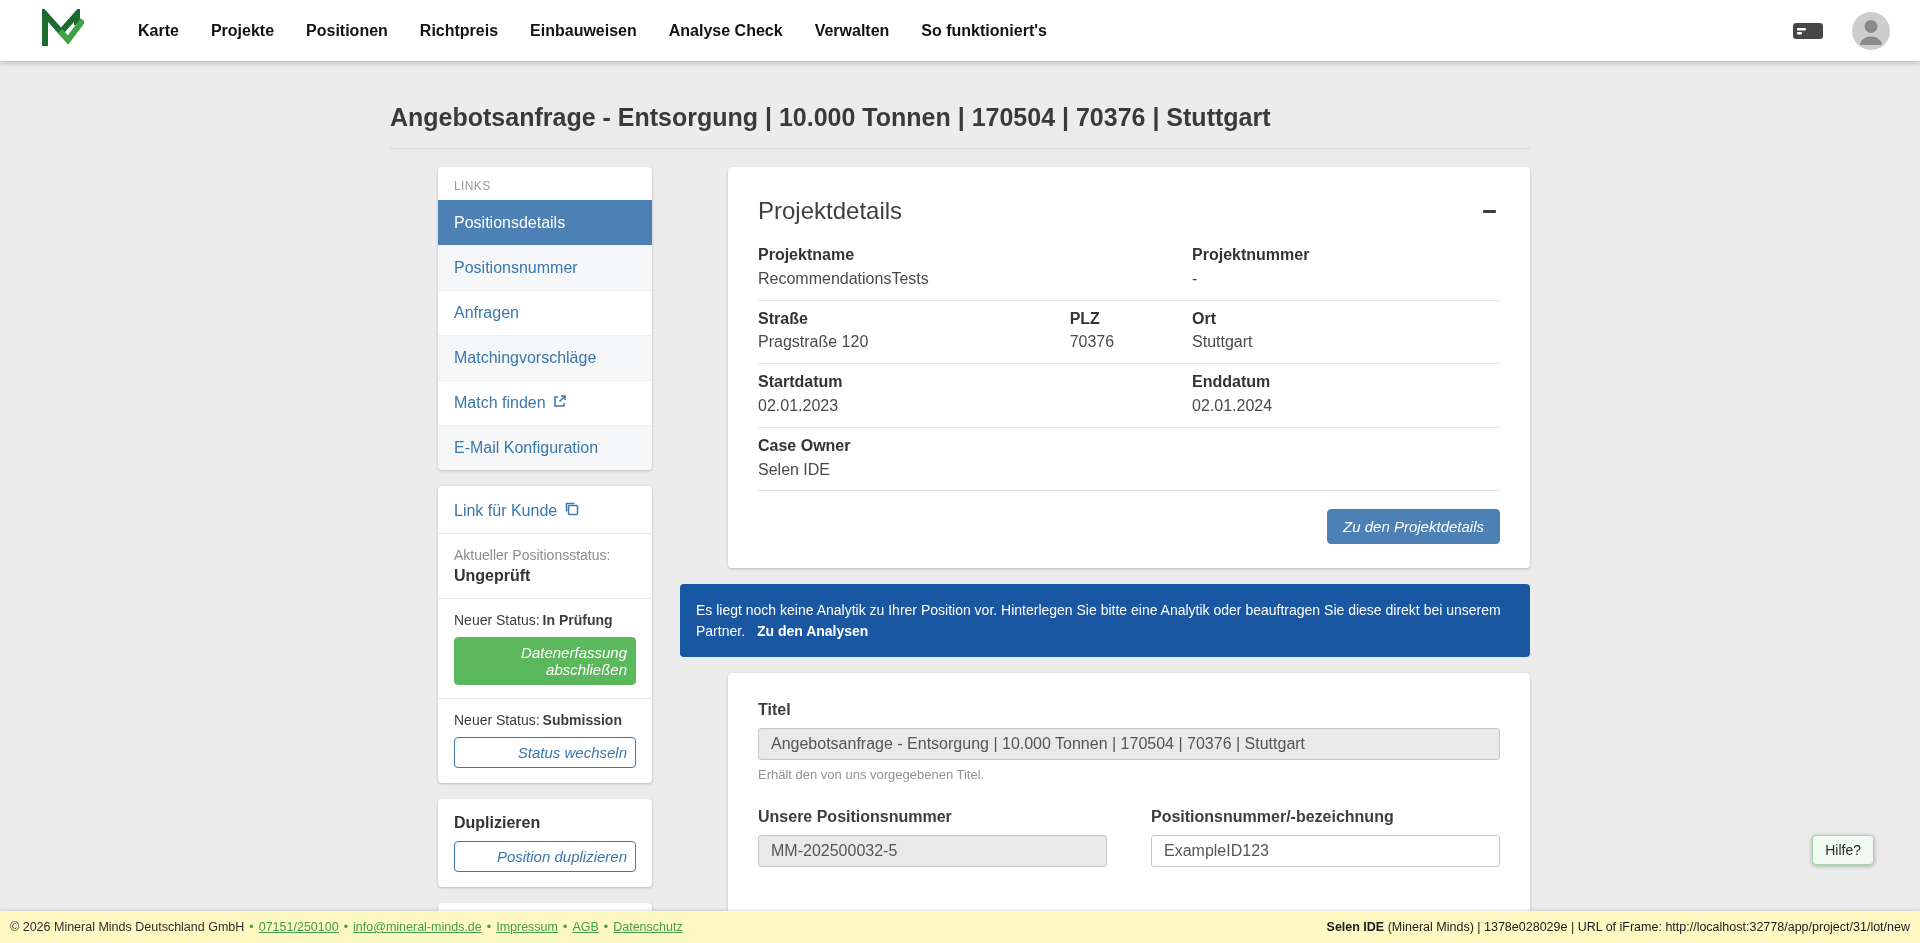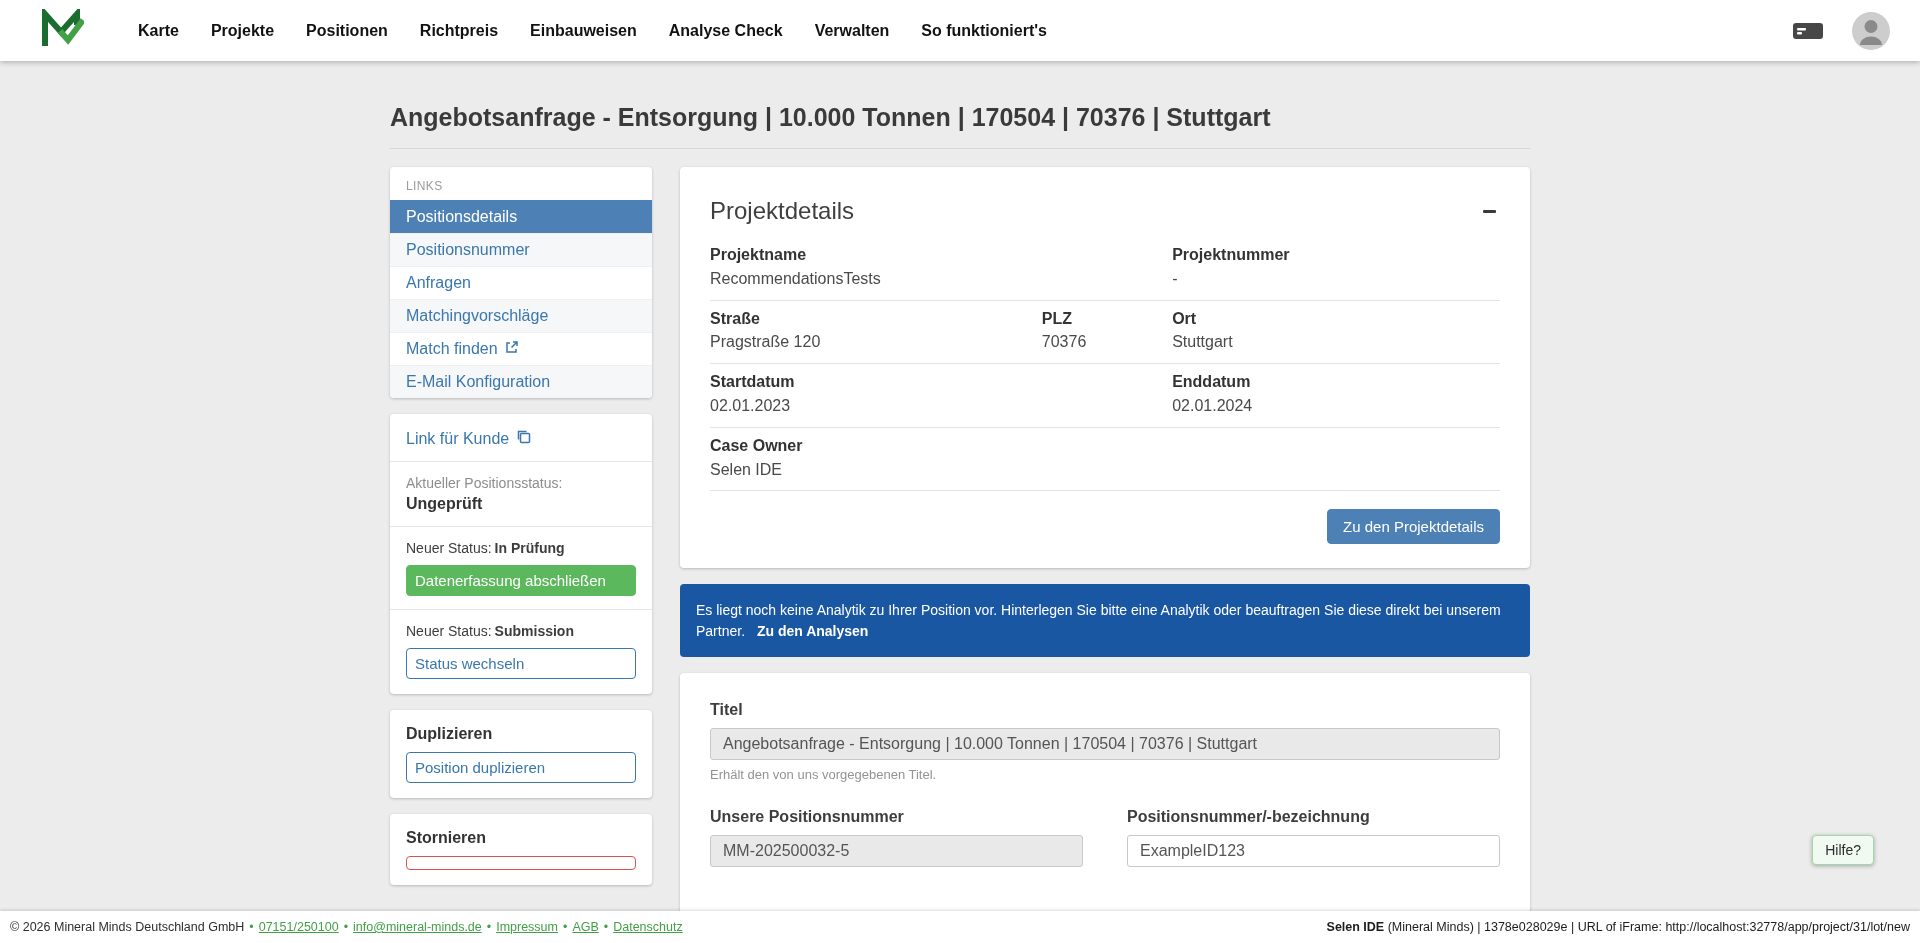"LINKS" .card { margin-left: none -> 48px }
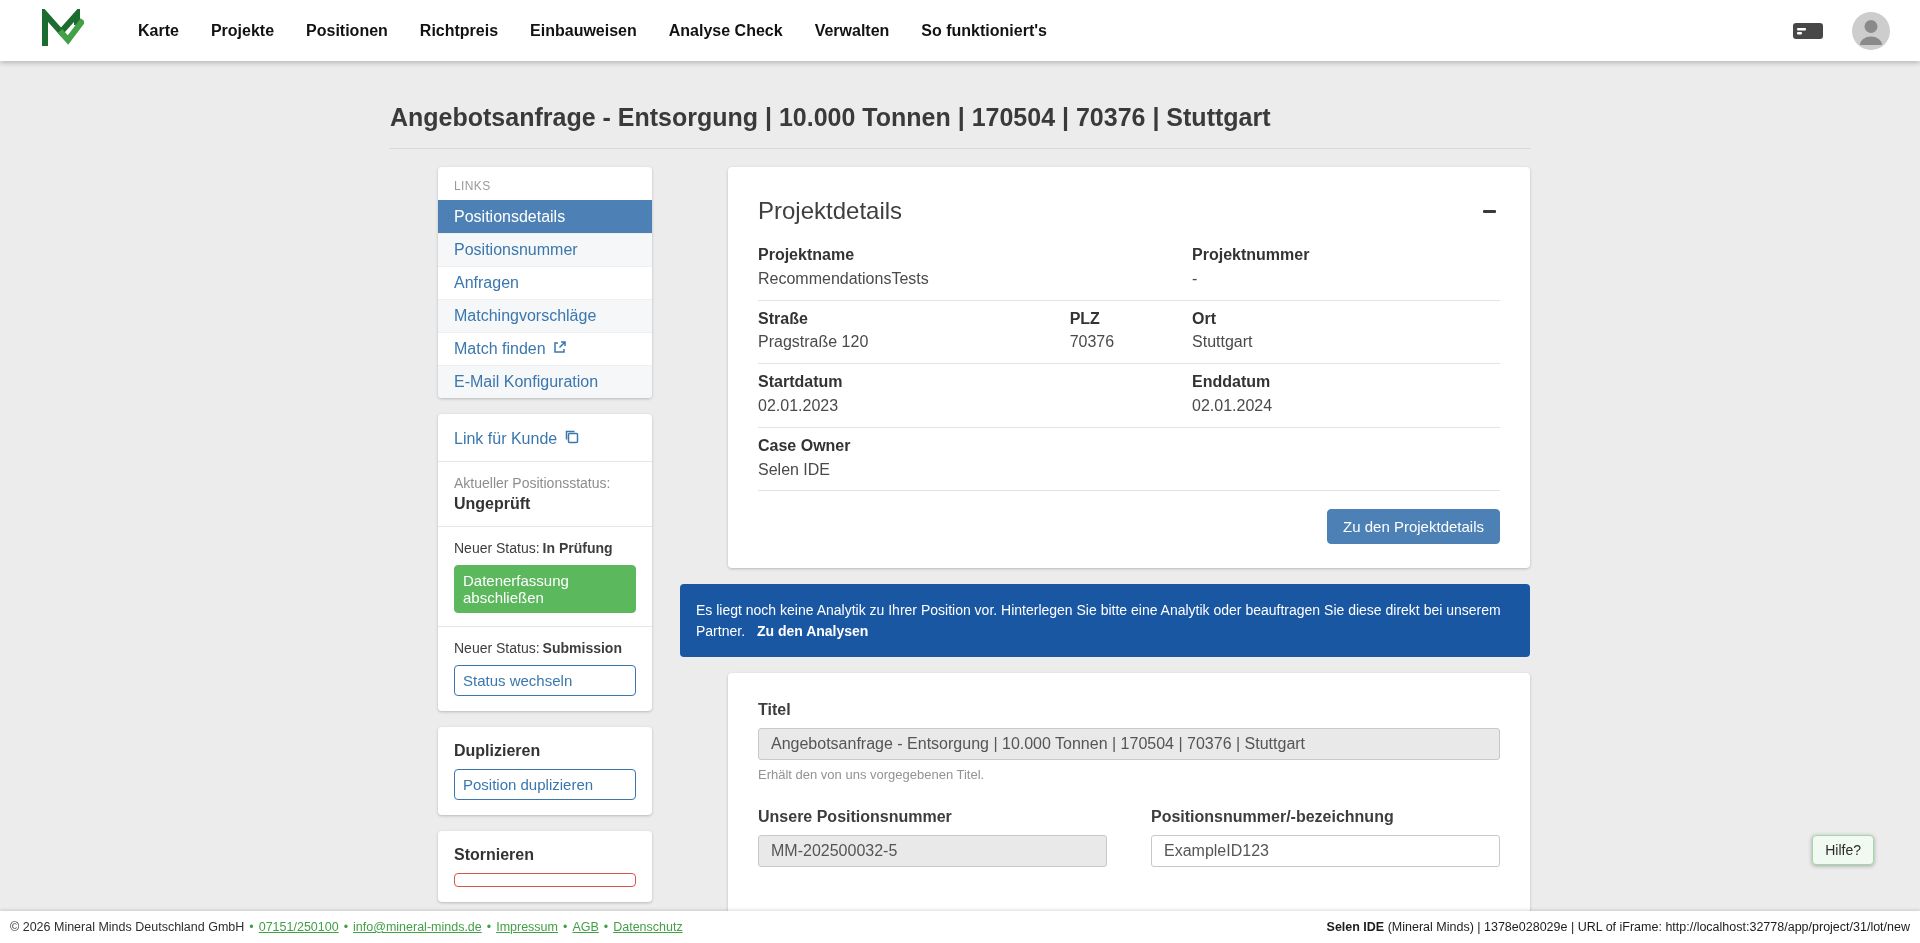"Positionsdetails" .side-item { padding: 7px 16px -> 13px 16px }
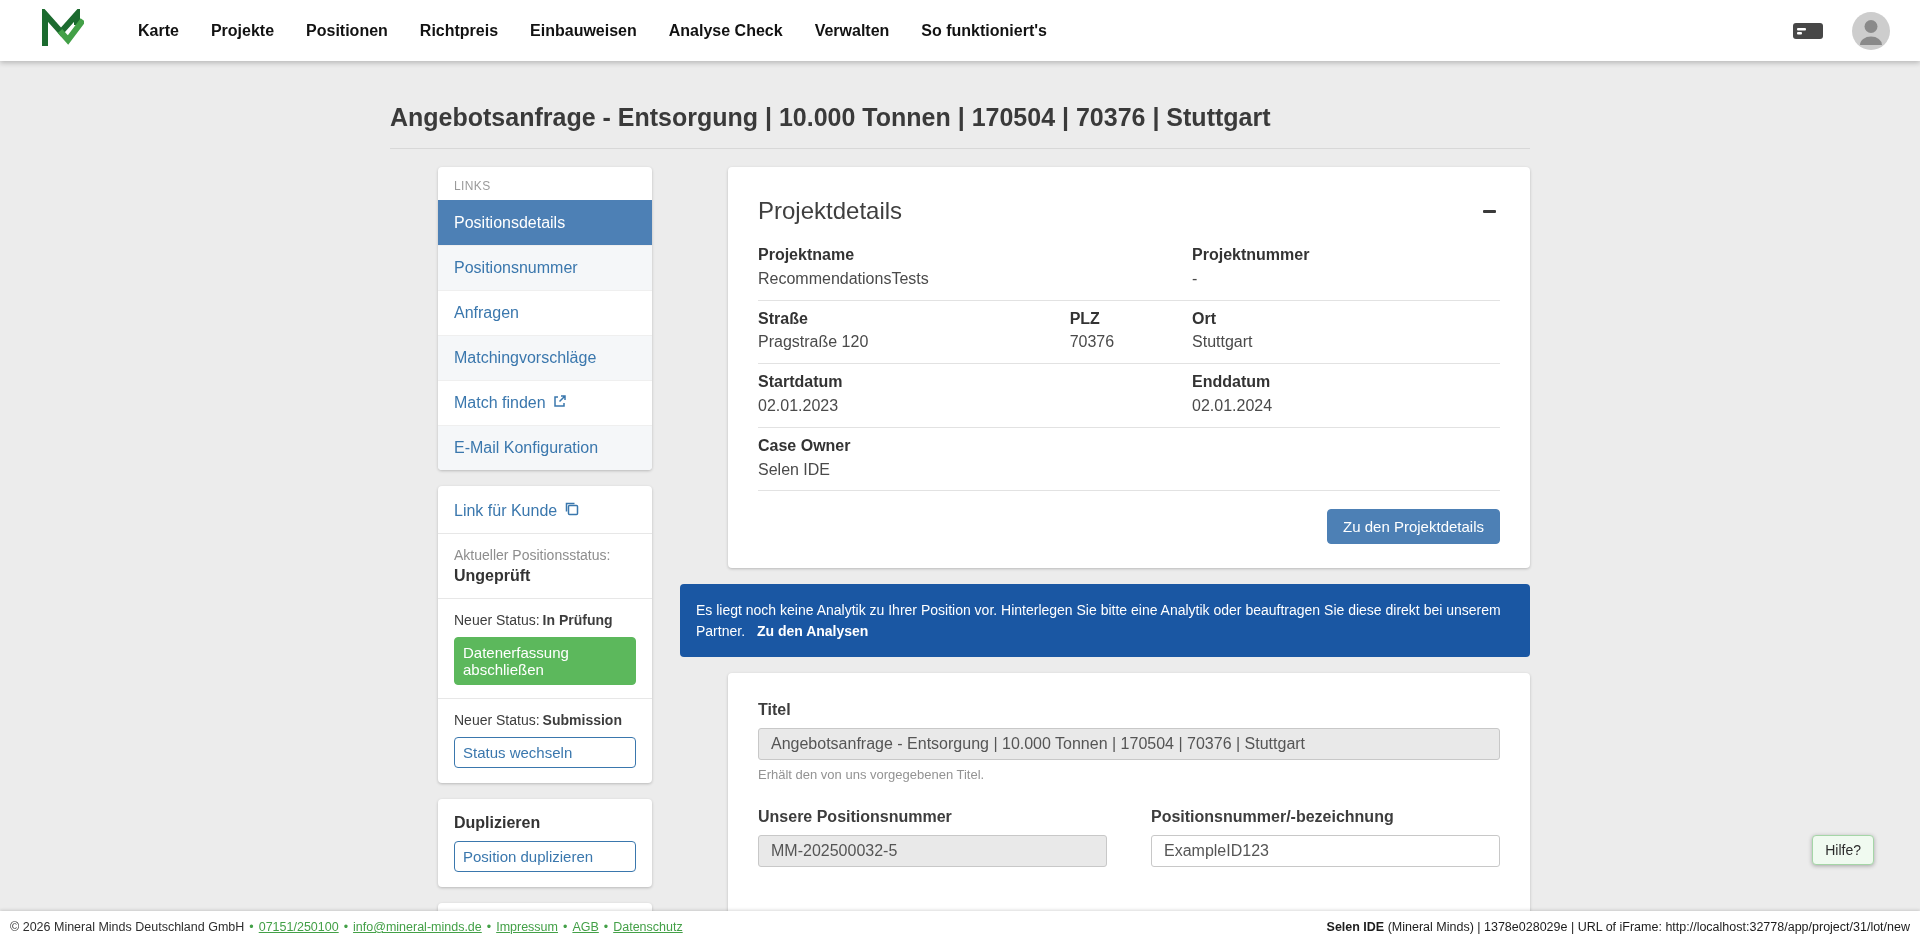"Zu den Projektdetails" .btn { font-style: none -> italic; text-align: left -> right }
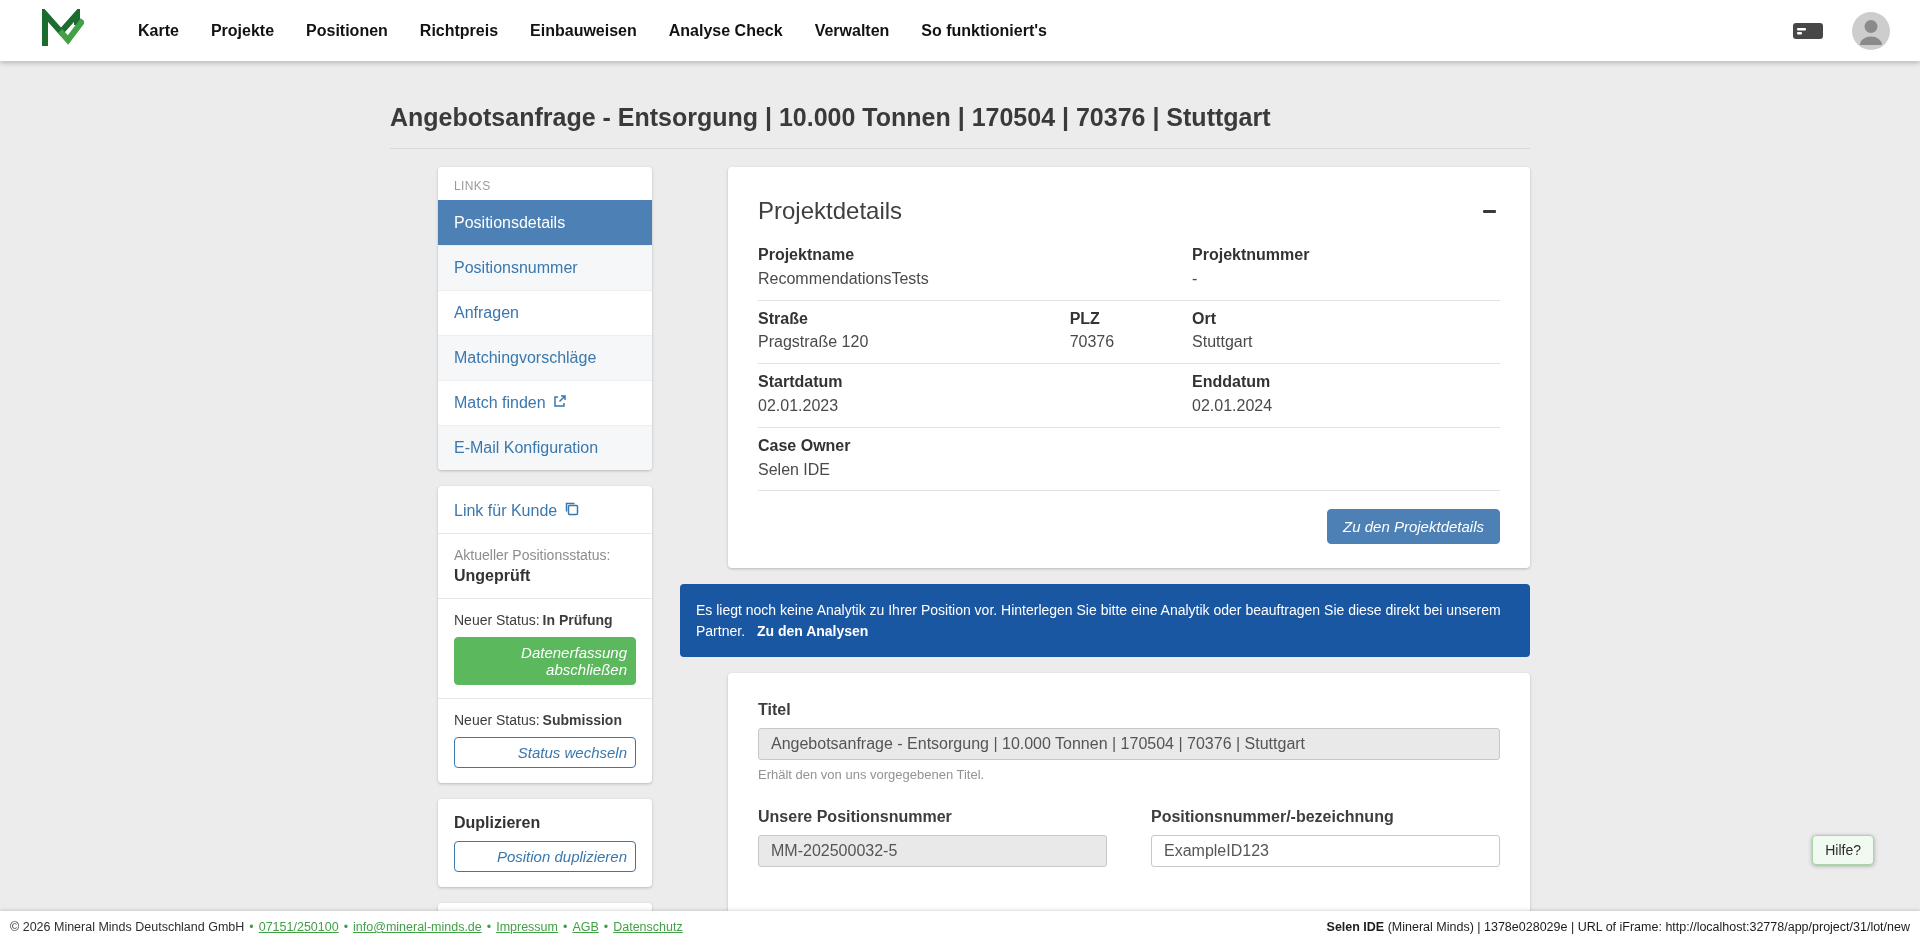"© 2026 Mineral Minds Deutschland" .footer { background: #ffffff -> #fef9c3 }
